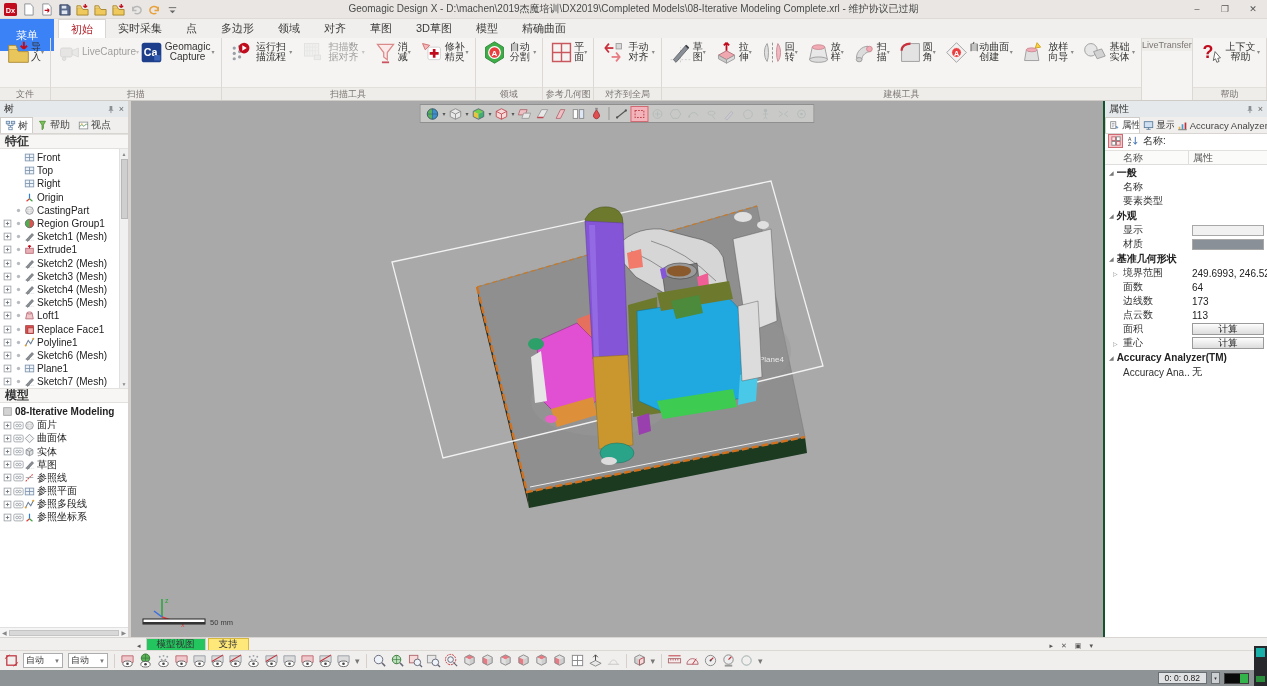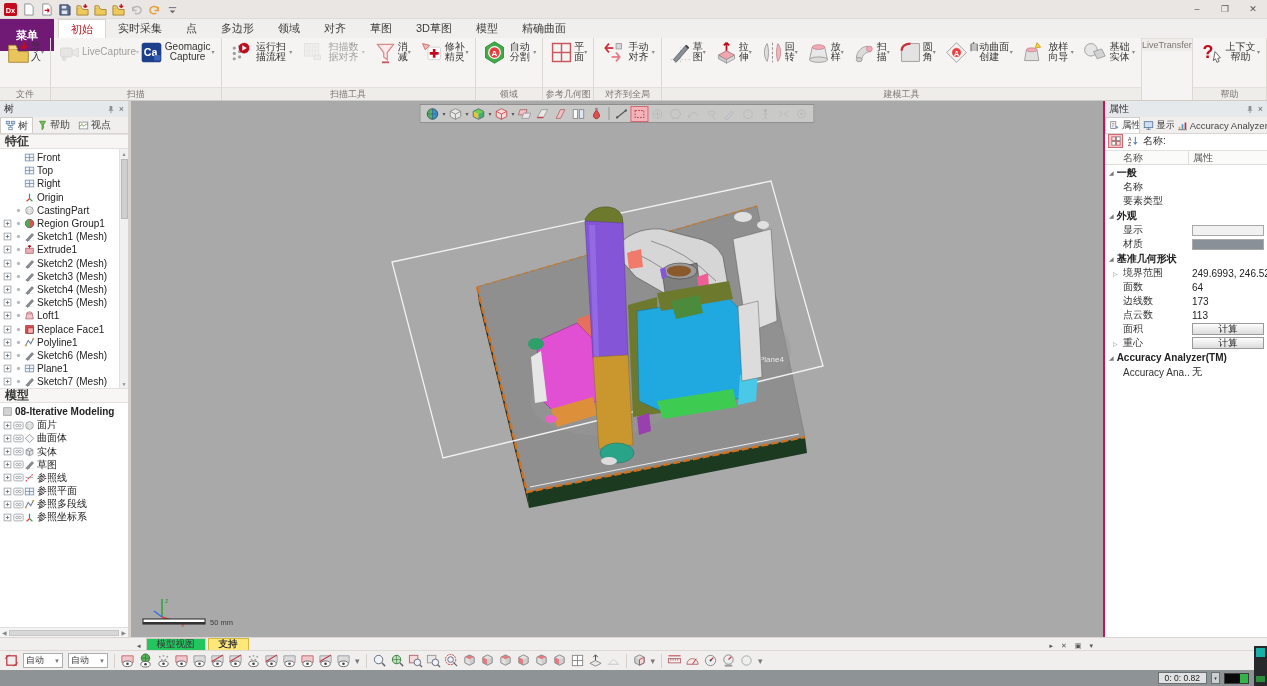"Geomagic Design X -" div.title-text { html: none -> <div>Geomagic Design X - D:\machen\2019杰魔培训\DX2019\Completed Models\08-Iterative Modeling Complete.xrl - 维护协议已过期</div> }
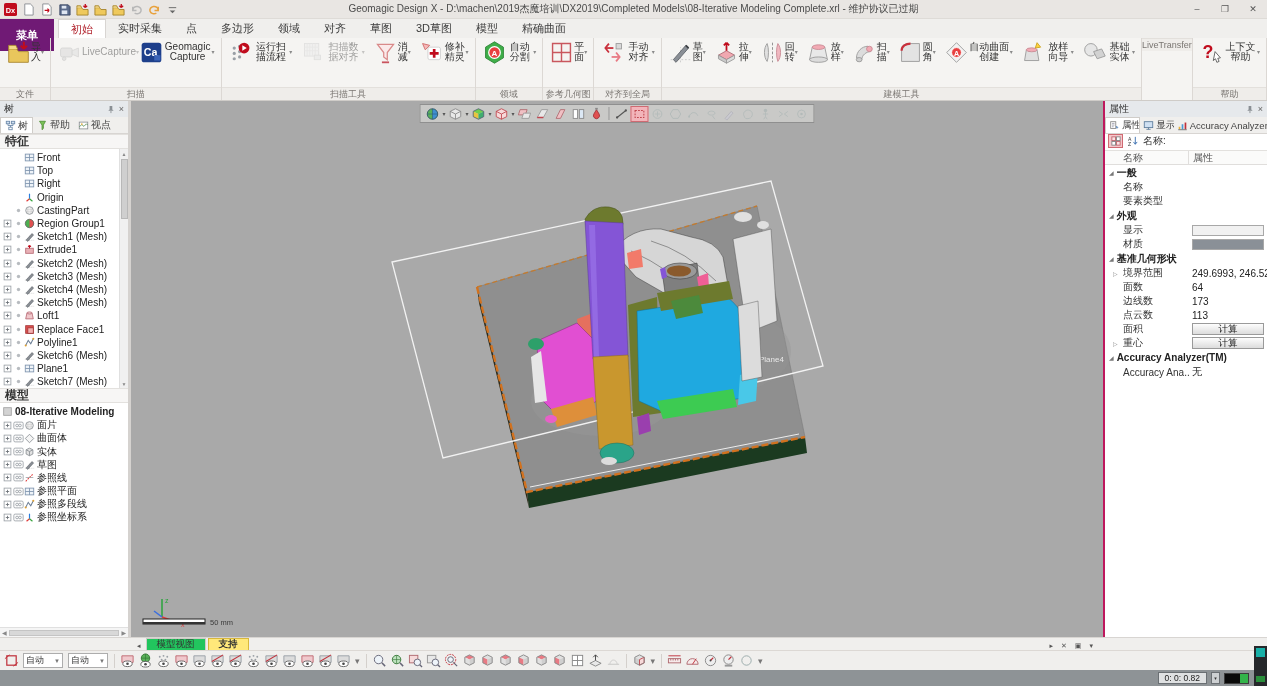"菜单" .menu-tab.accent { background: #701a75 -> #3b82f6; font-weight: bold -> normal }
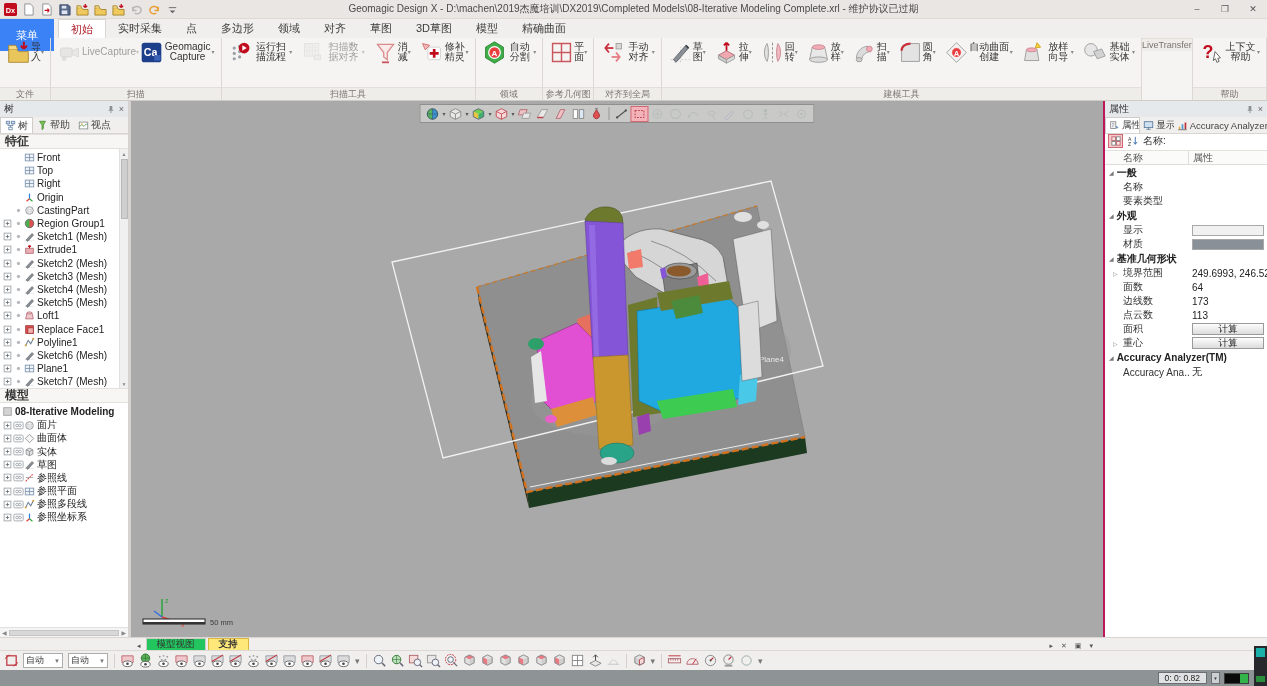"属性" .right-panel { border-left: 2px solid #be185d -> 2px solid #14532d }
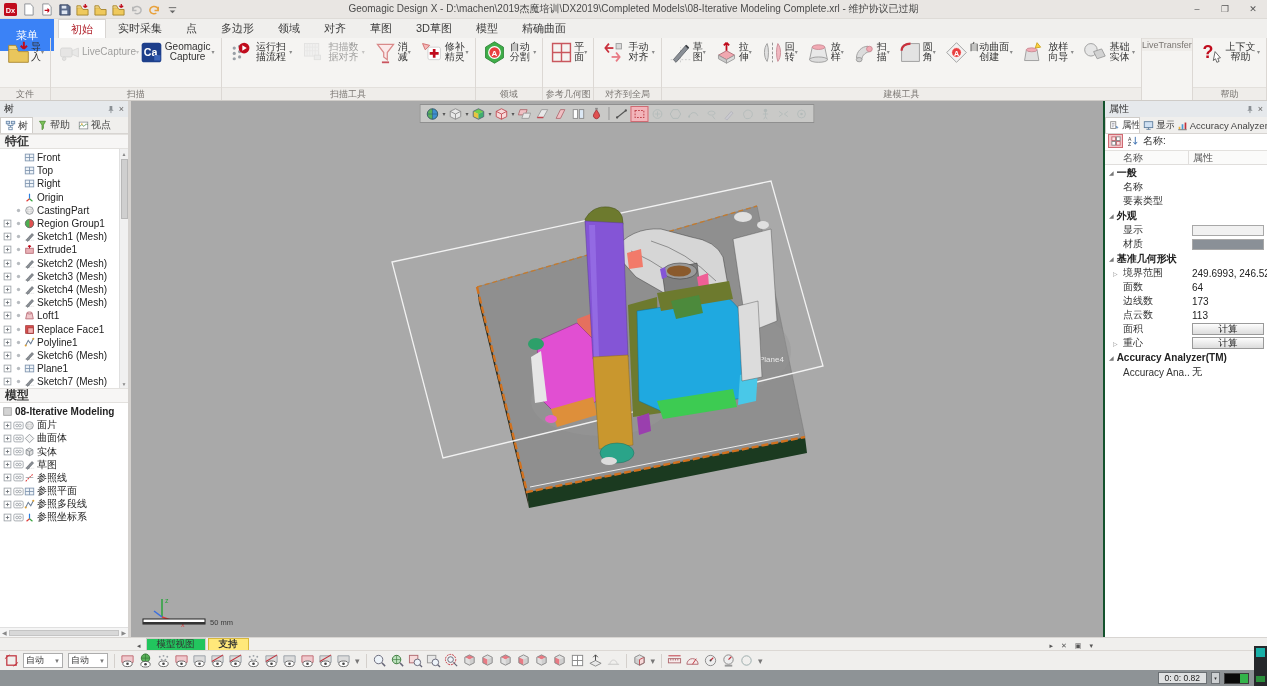"支持" .vtab.active { font-weight: bold -> normal }
